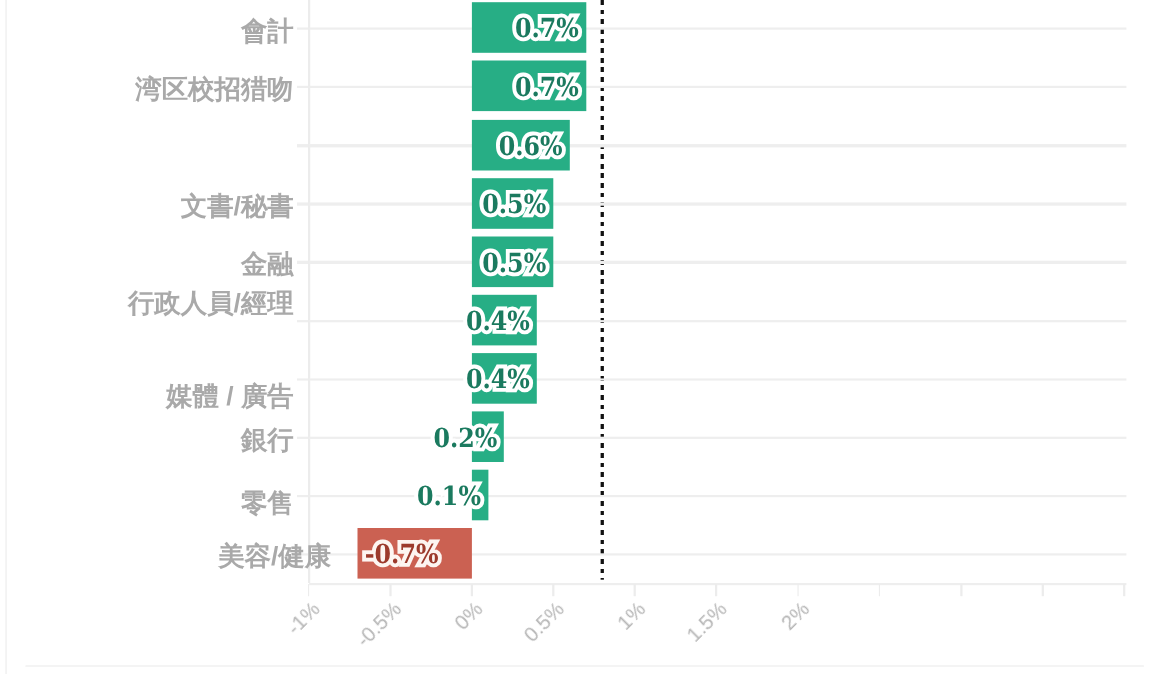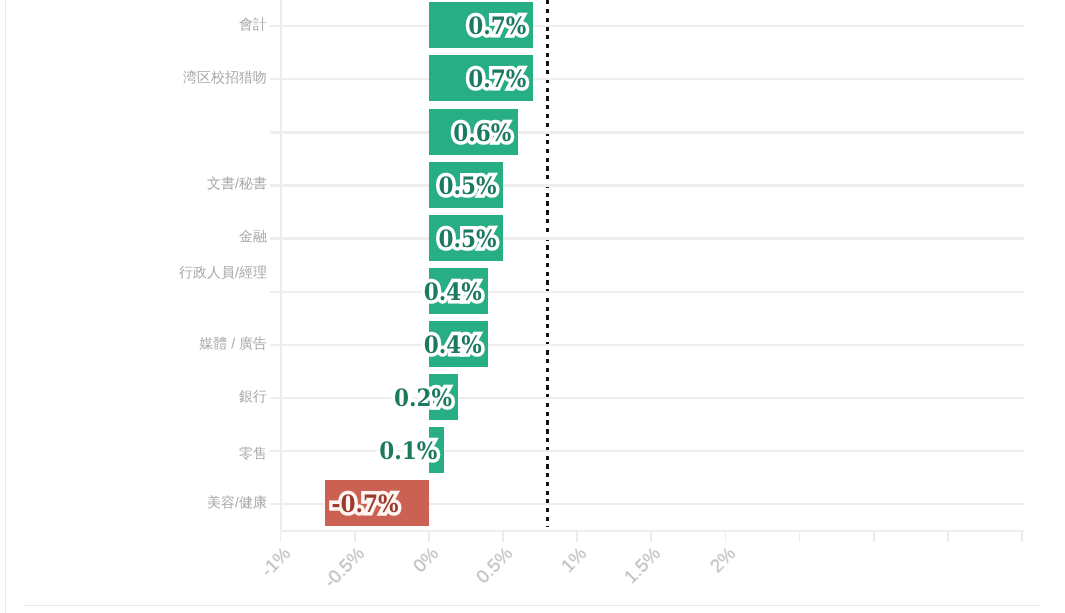"會計" .catlabel { font-size: 14px -> 24px; font-weight: none -> bold }
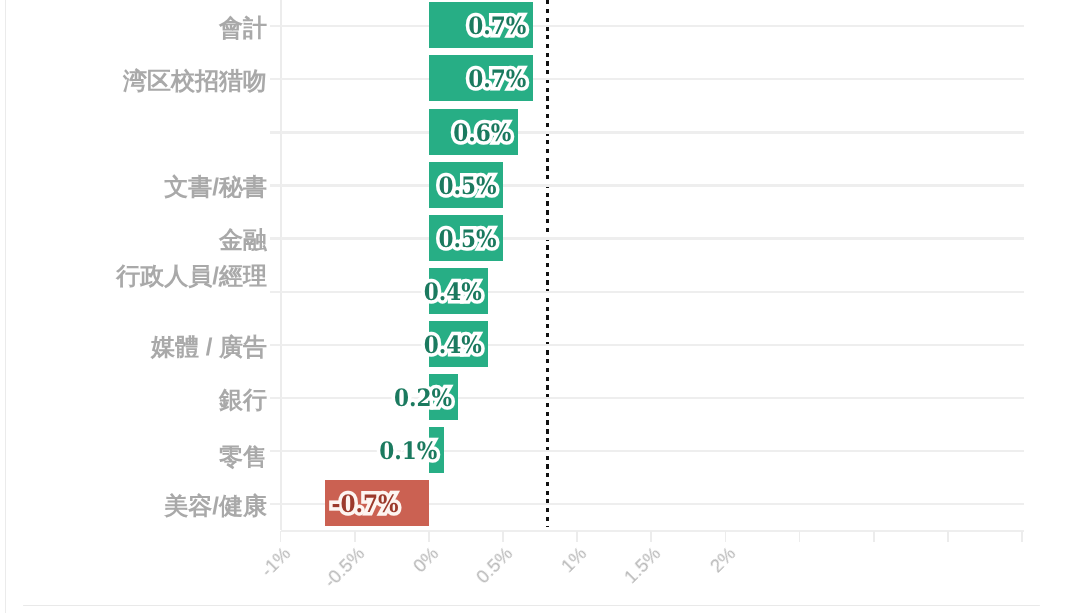"媒體 / 廣告" div.catlabel { top: 336px -> 349px }
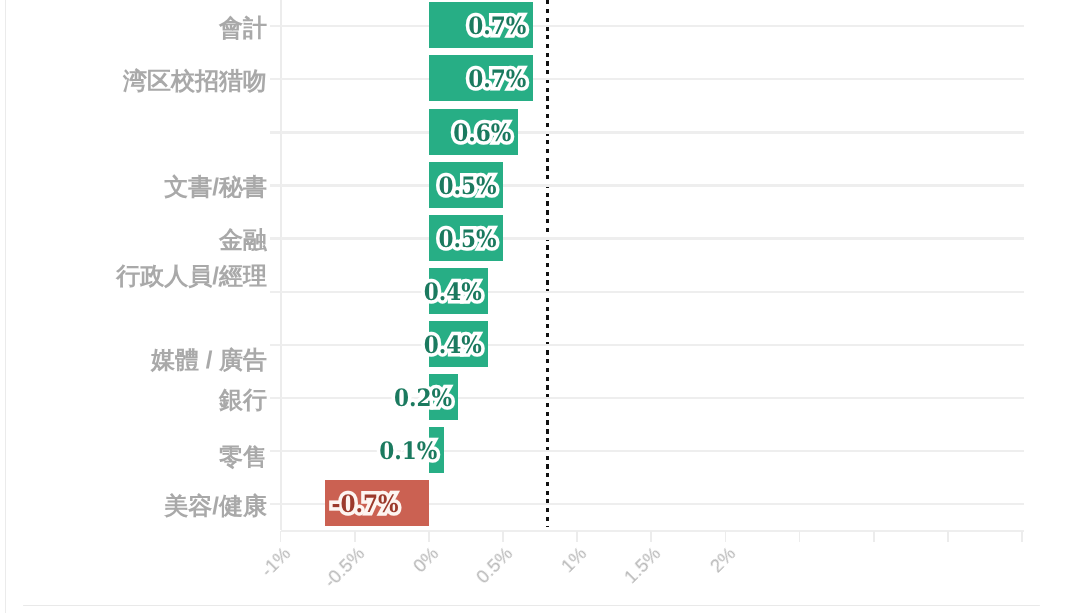"美容/健康" div.catlabel { right: 798px -> 764px }
